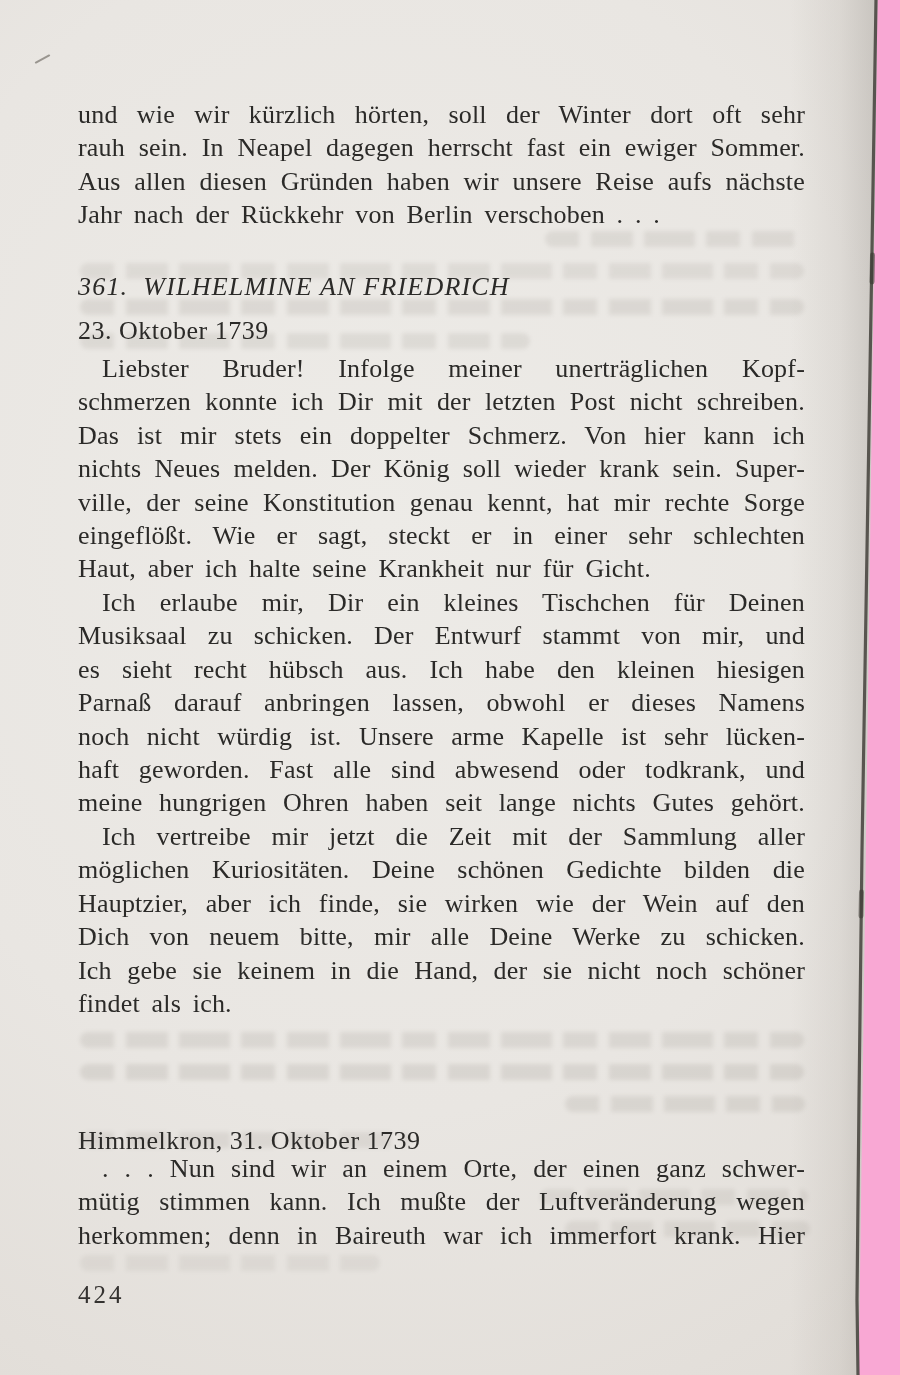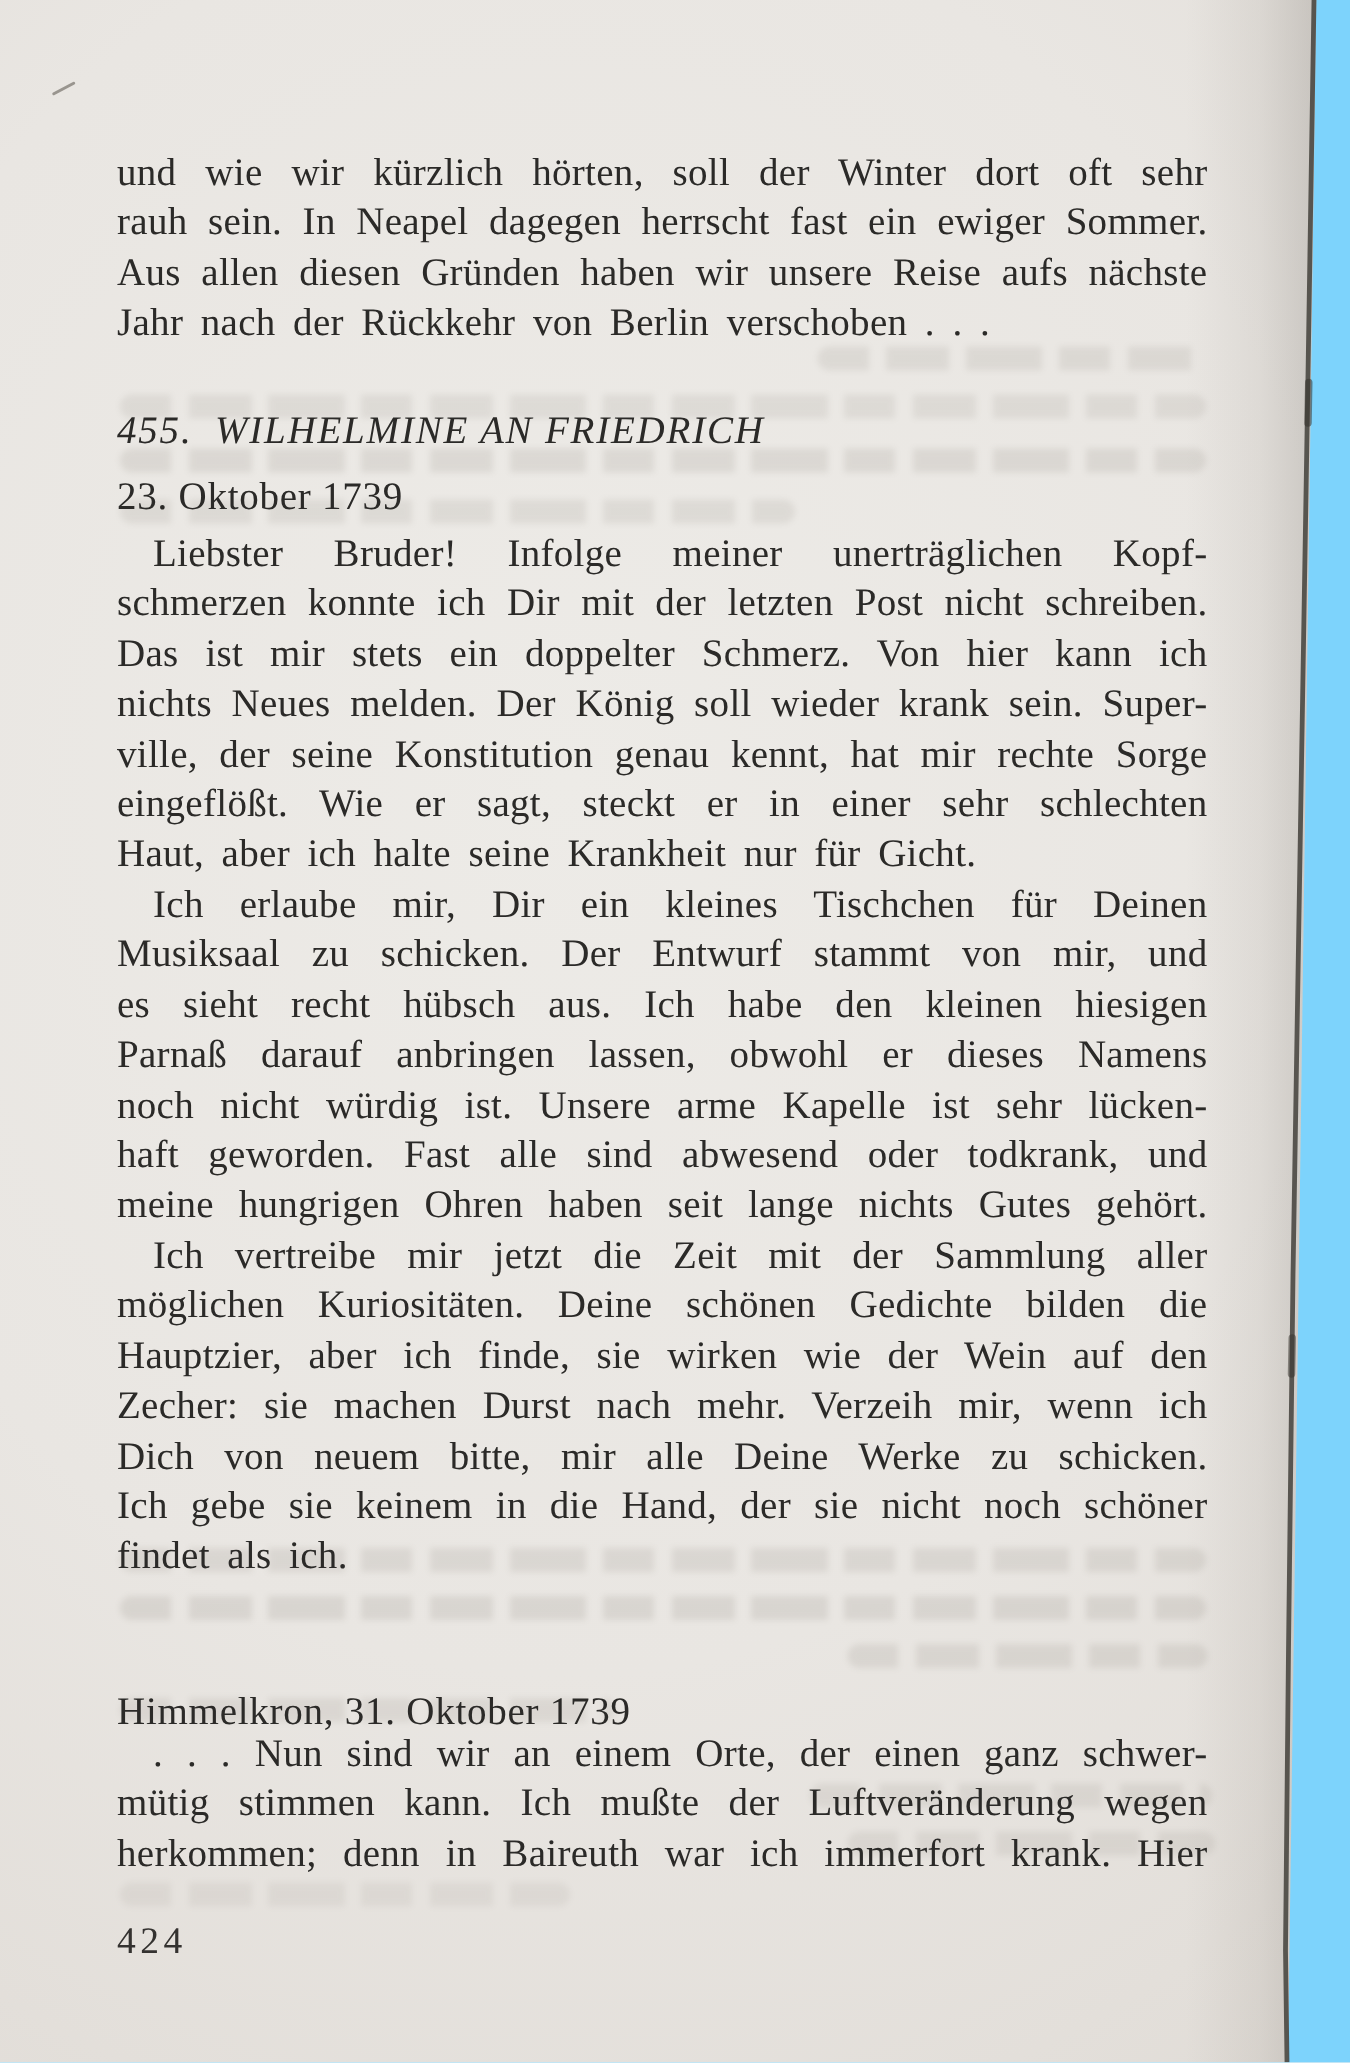"und wie wir kürzlich hörten," #screen { background: #7dd3fc -> #f9a8d4 }
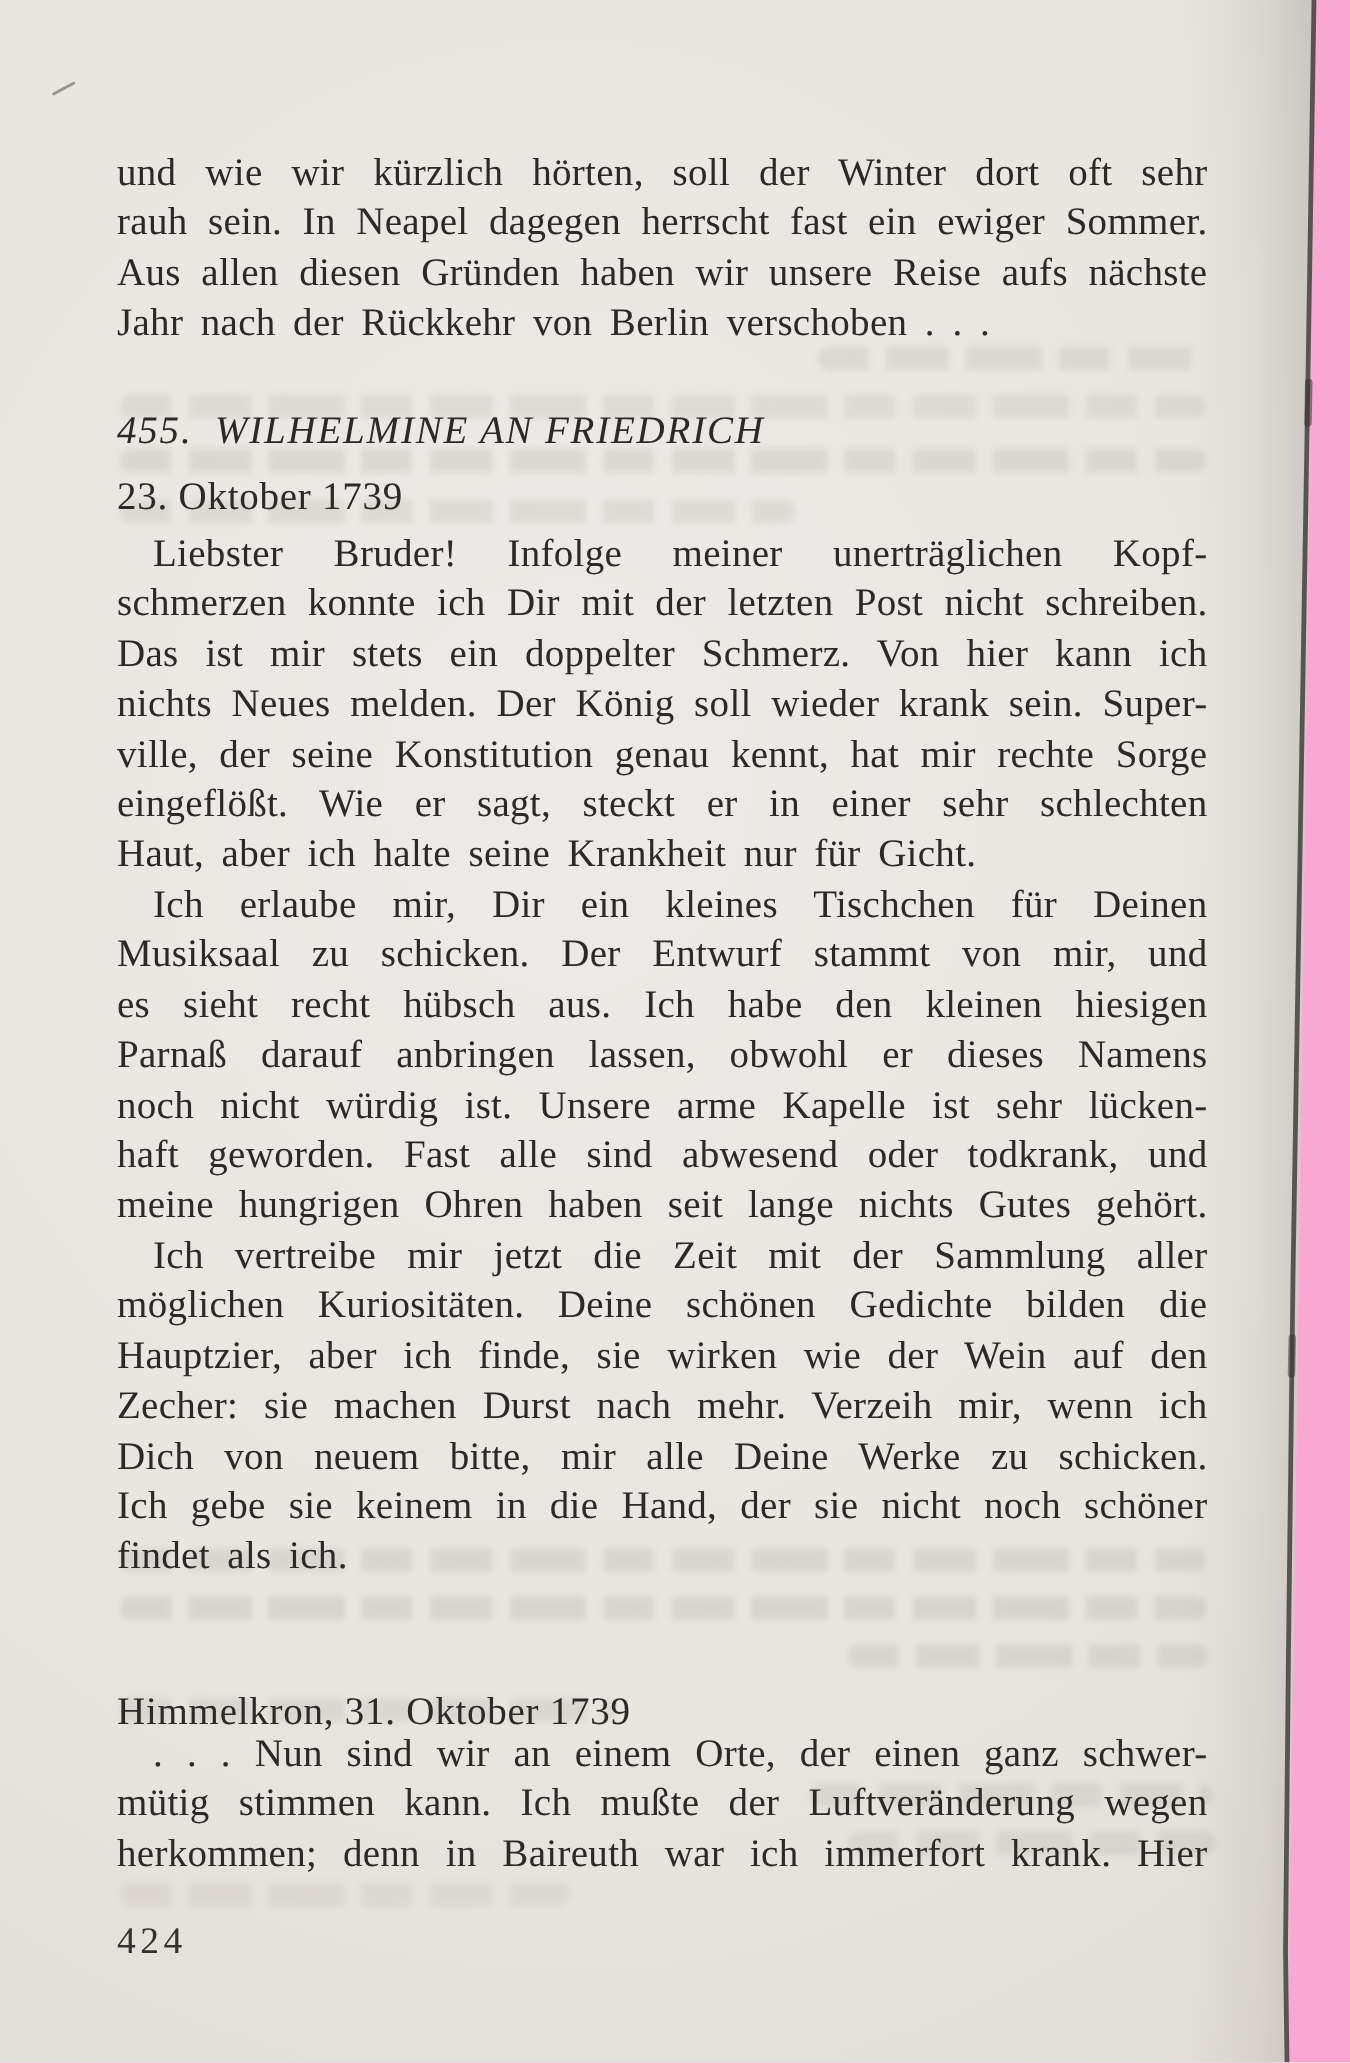"455." span.num { text: 455 -> 361 }
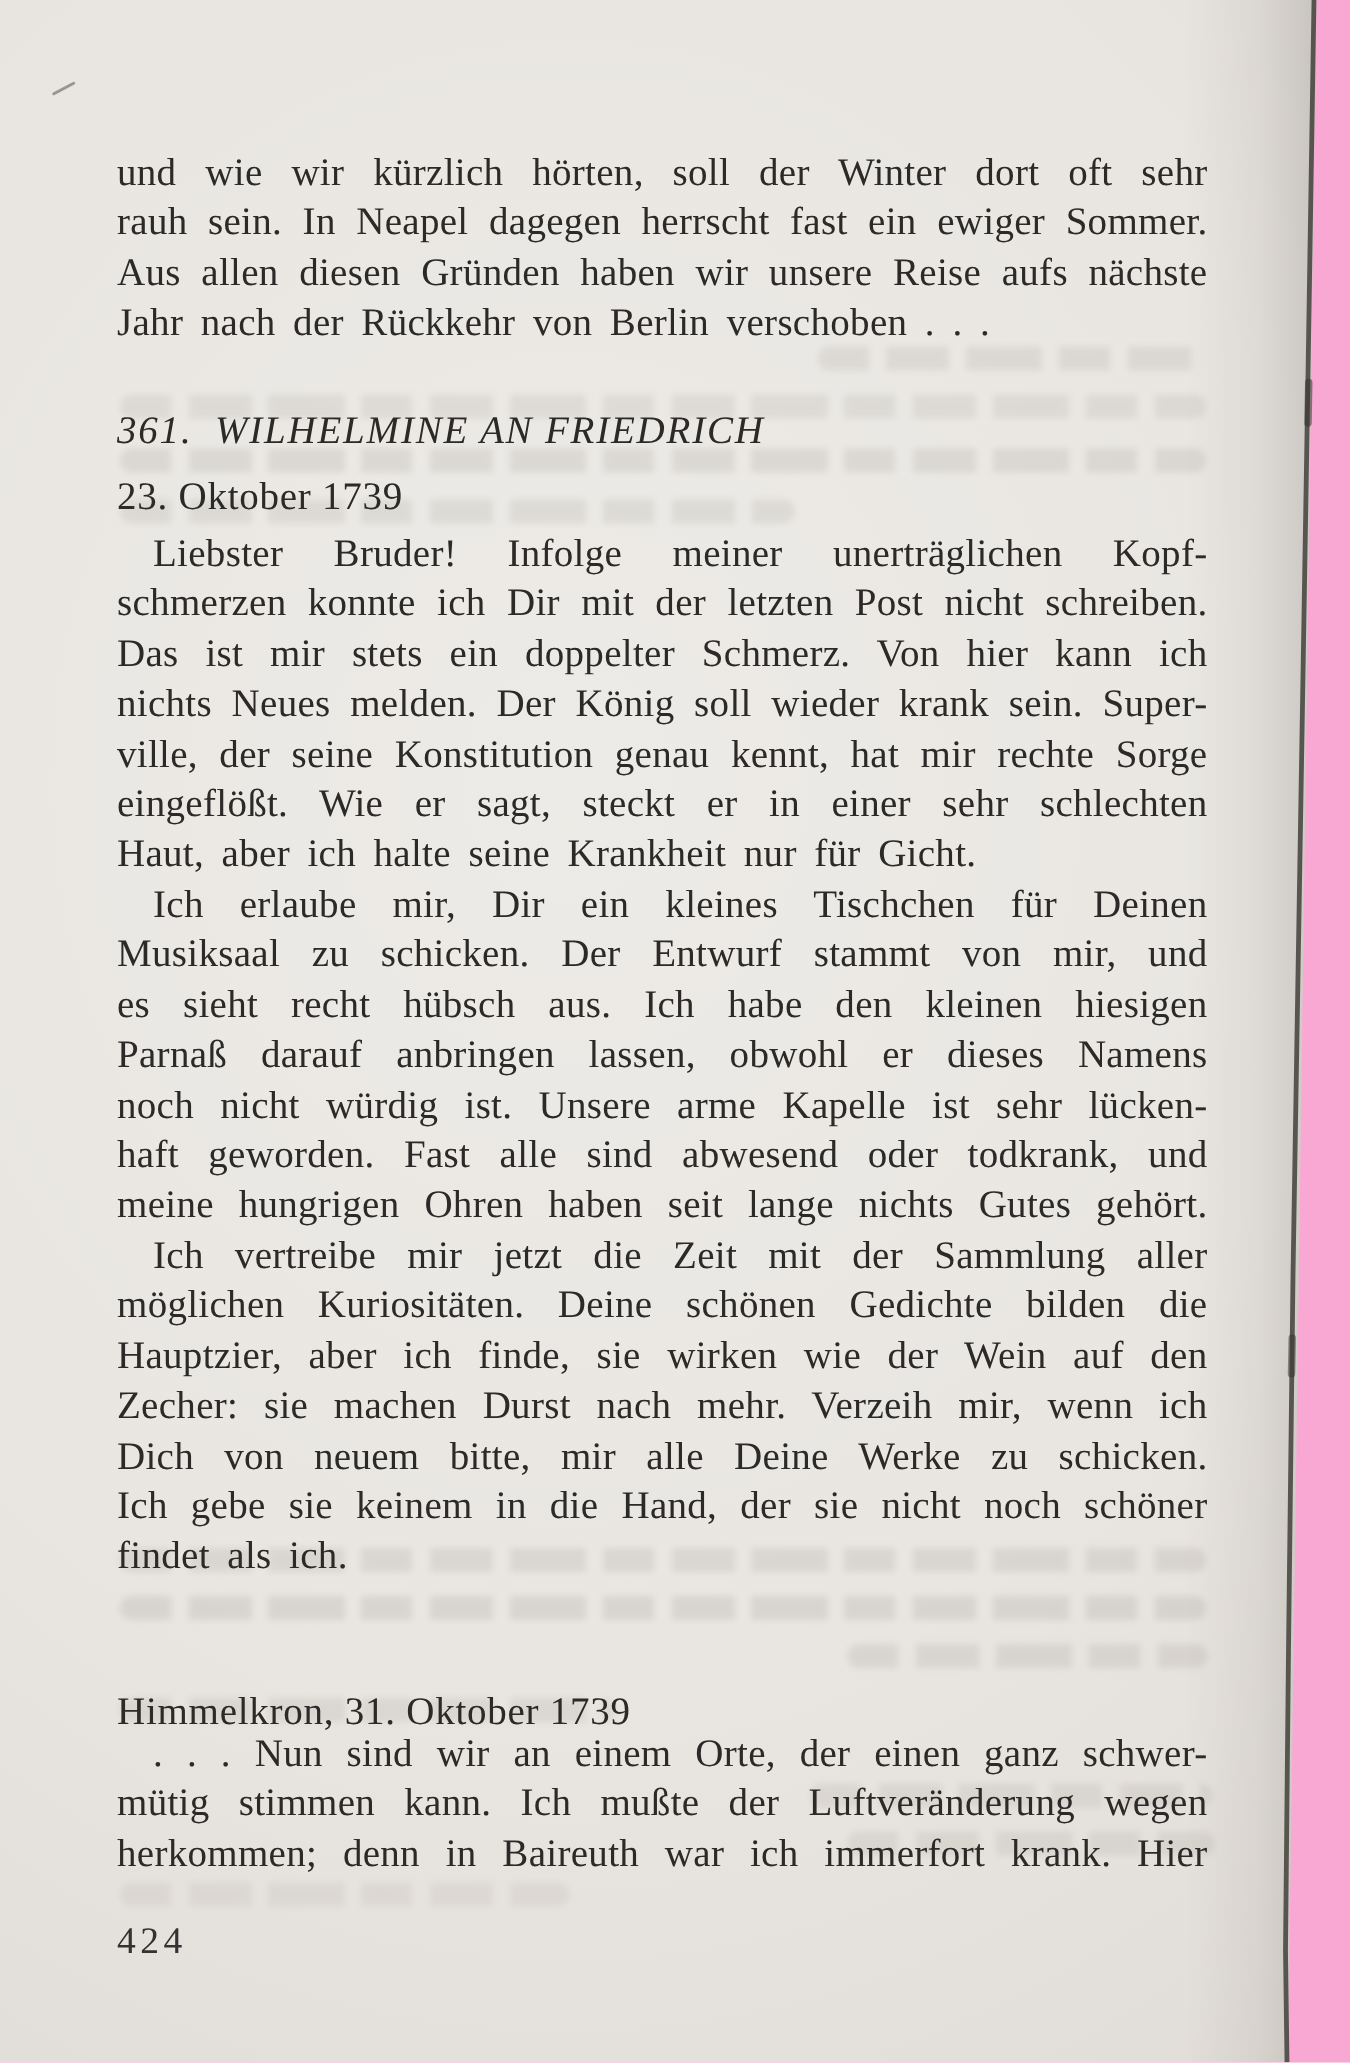"Zecher: sie machen Durst nach" div.line { html: <div>Zecher: sie machen Durst nach mehr. Verzeih mir, wenn ich</div> -> none }
